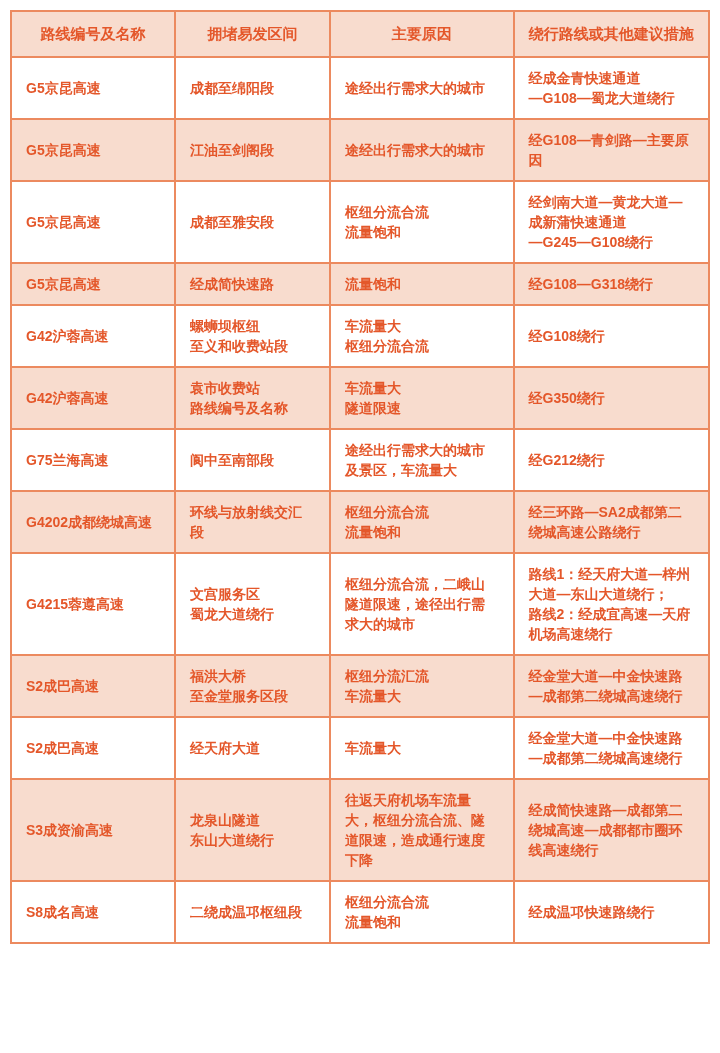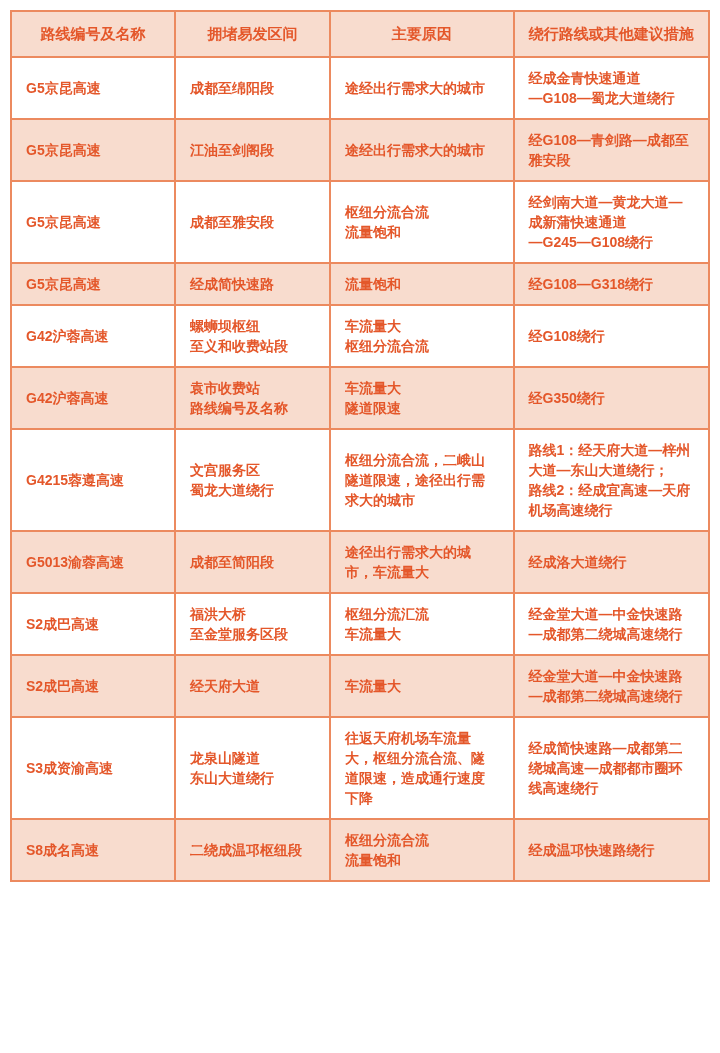"经G108—青剑路—成都至雅安段" td { text: 成都至雅安段 -> 主要原因 }
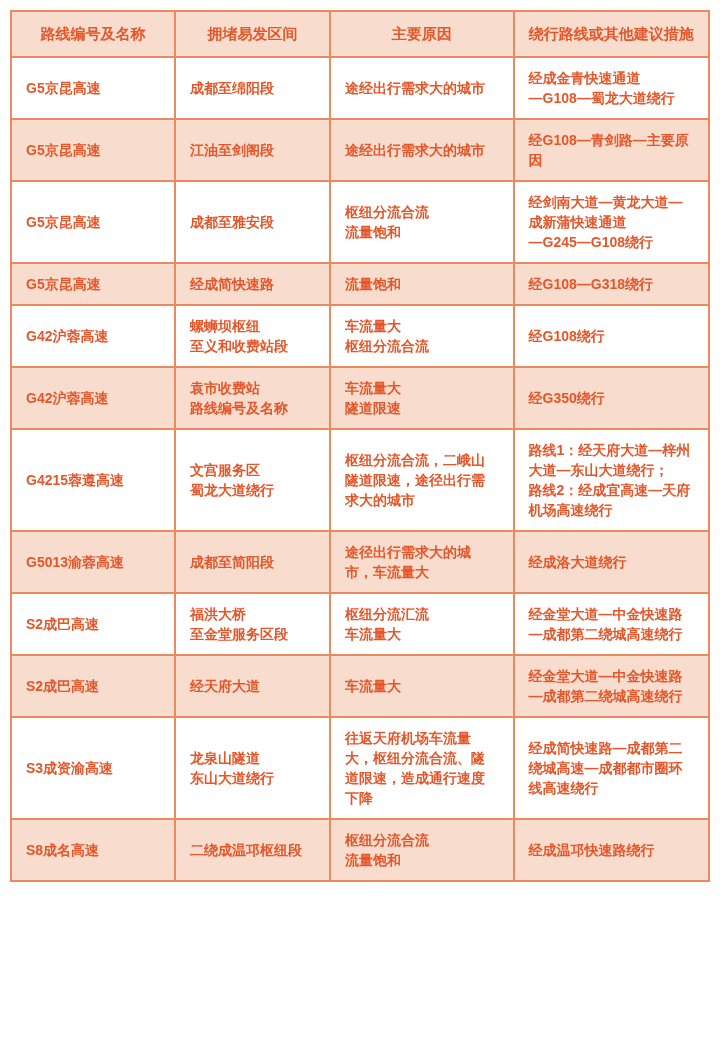"G75兰海高速" tr { html: none -> <tr> <td>G75兰海高速</td> <td>阆中至南部段</td> <td>途经出行需求大的城市及景区，车流量大</td> <td>经G212绕行</td> </tr> }
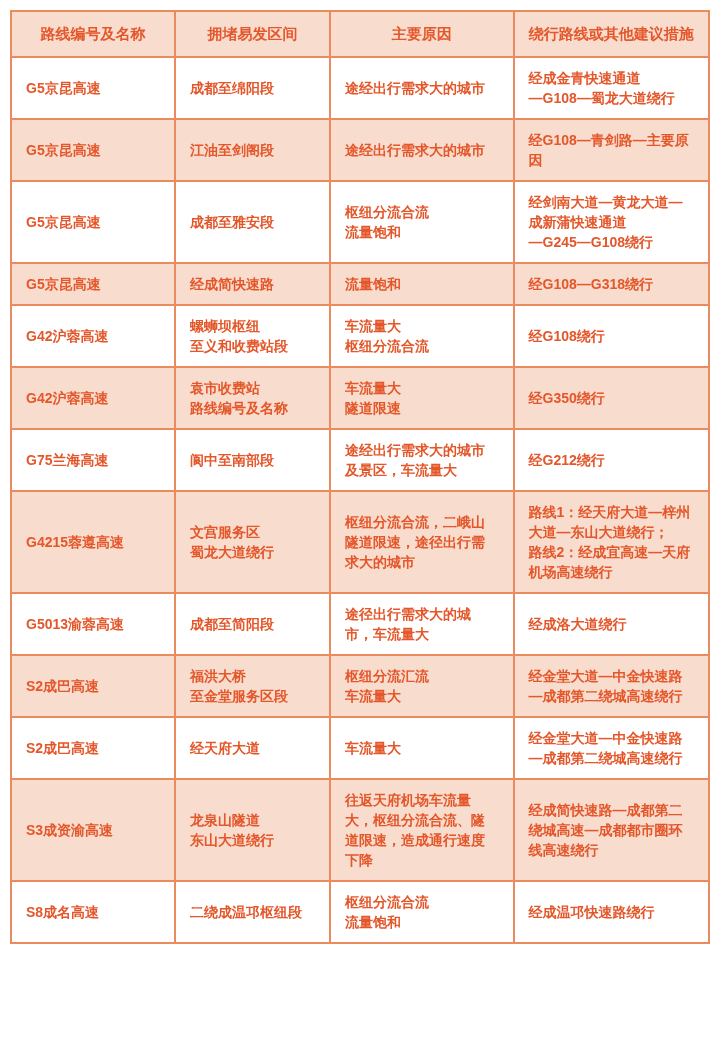"G4202成都绕城高速" tr { html: none -> <tr> <td>G4202成都绕城高速</td> <td>环线与放射线交汇段</td> <td>枢纽分流合流 流量饱和</td> <td>经三环路—SA2成都第二绕城高速公路绕行</td> </tr> }
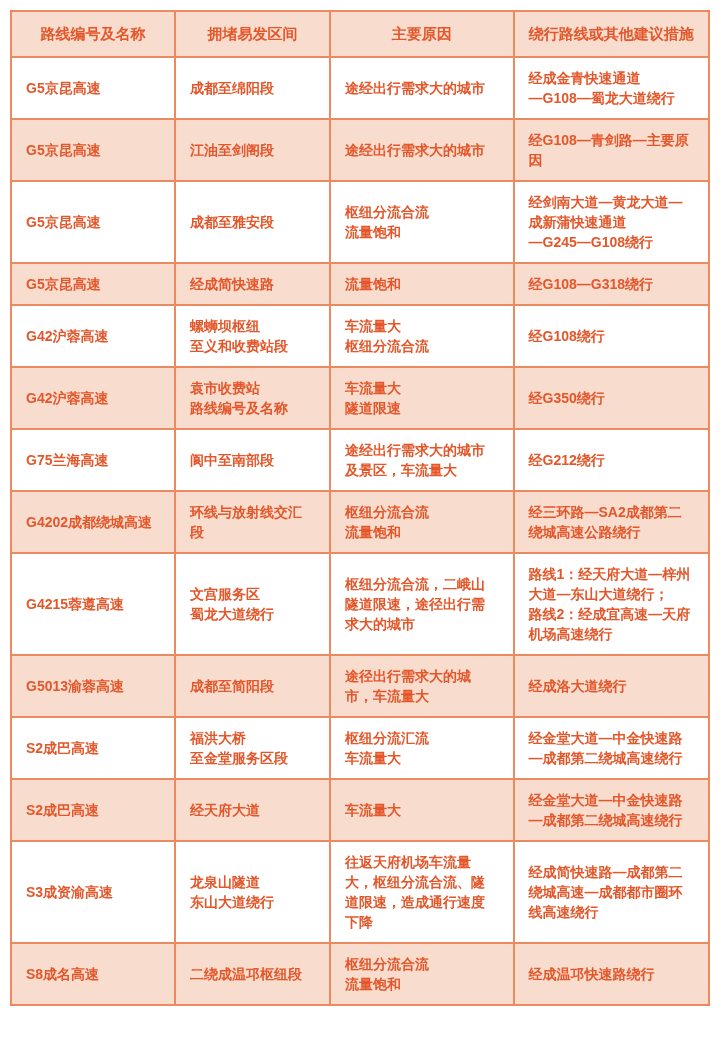"G5013渝蓉高速" tr { html: <tr> <td>G5013渝蓉高速</td> <td>成都至简阳段</td> <td>途径出行需求大的城市，车流量大</td> <td>经成洛大道绕行</td> </tr> -> none }
